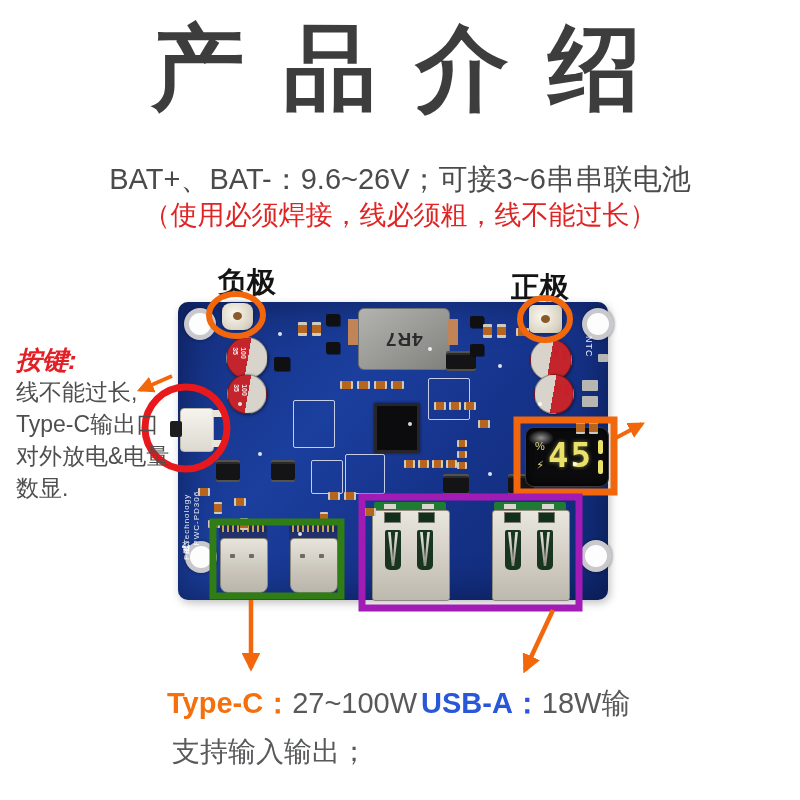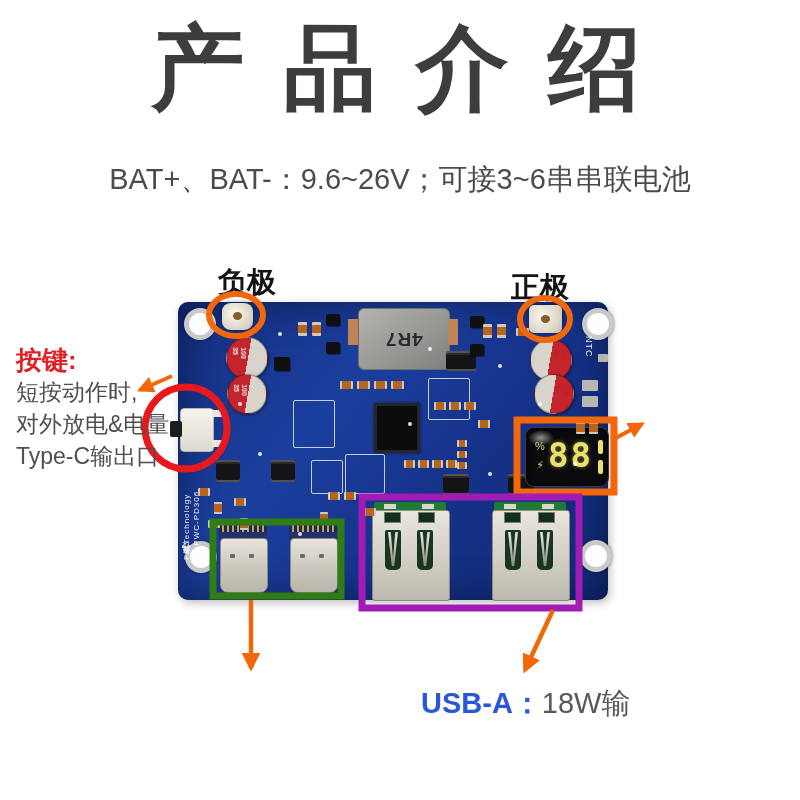"（使用必须焊接，线必须粗，线不能过长）" div.abs { html: none -> <div>（使用必须焊接，线必须粗，线不能过长）</div> }
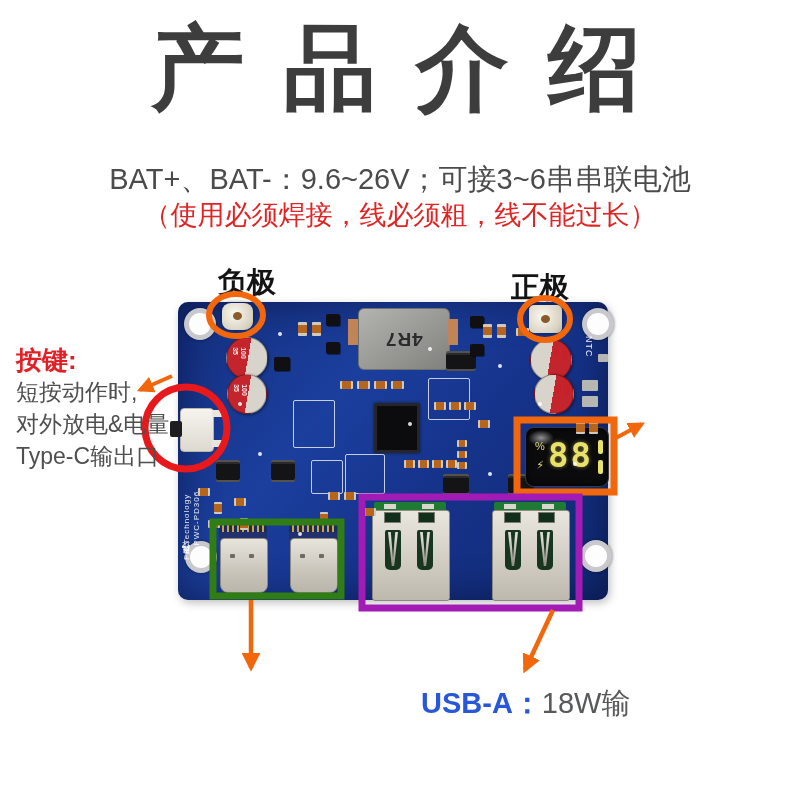"按键:" .note-left .head { font-style: none -> italic }
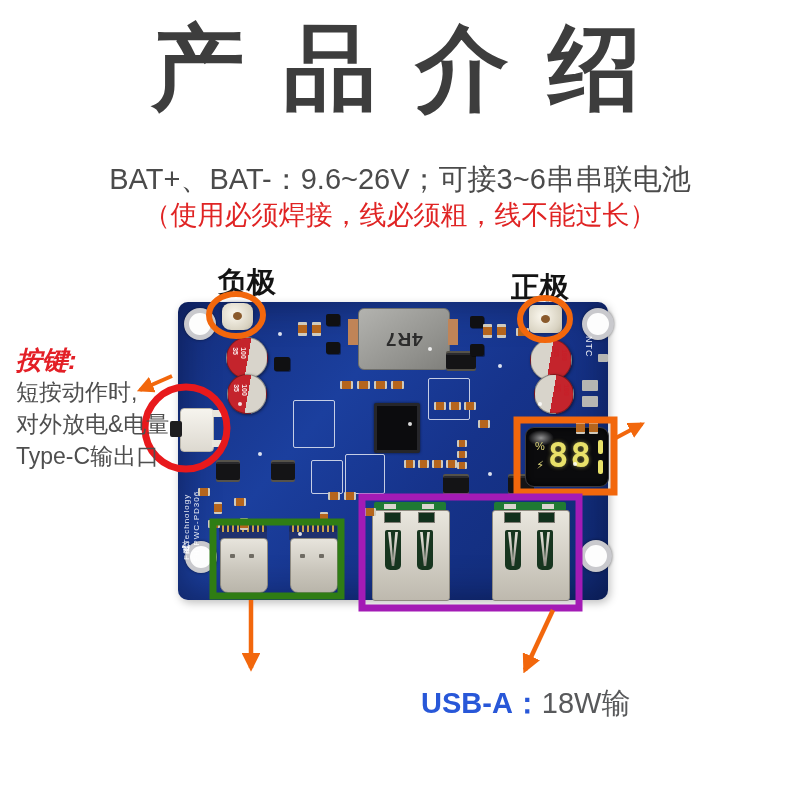"短按动作时," div.ln { text: 短按动作时 -> 线不能过长 }
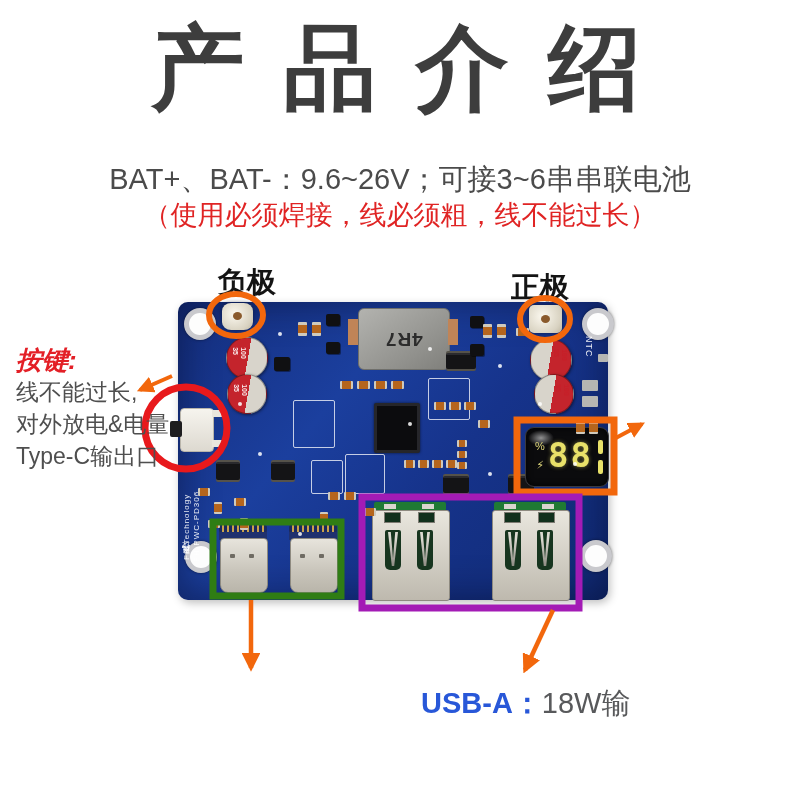"对外放电&电量" div.ln { order: before "Type-C输出口" -> after "Type-C输出口" }
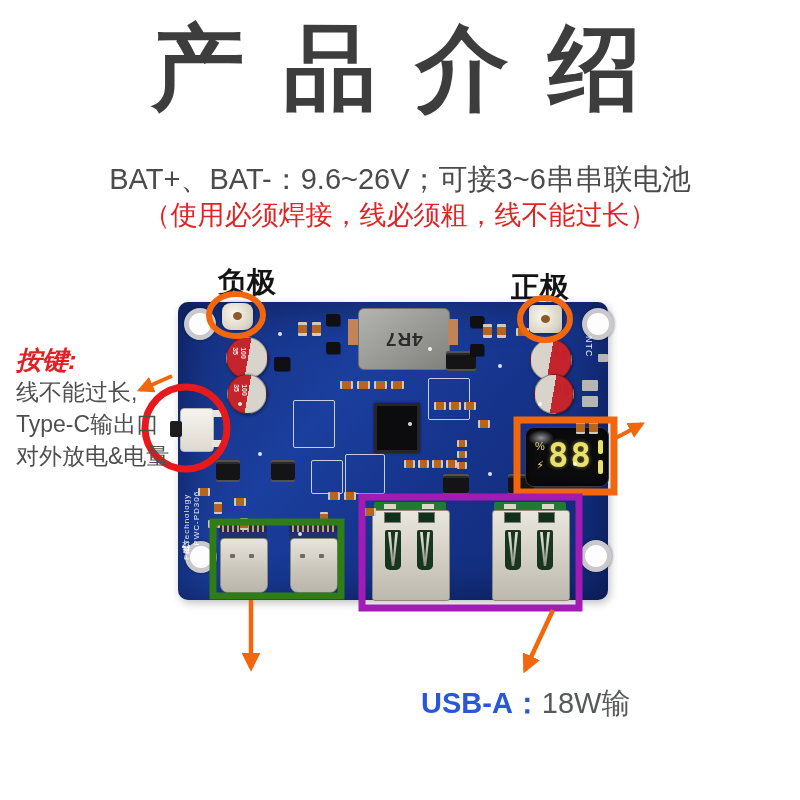"88" div.digits { text: 88 -> 45 }
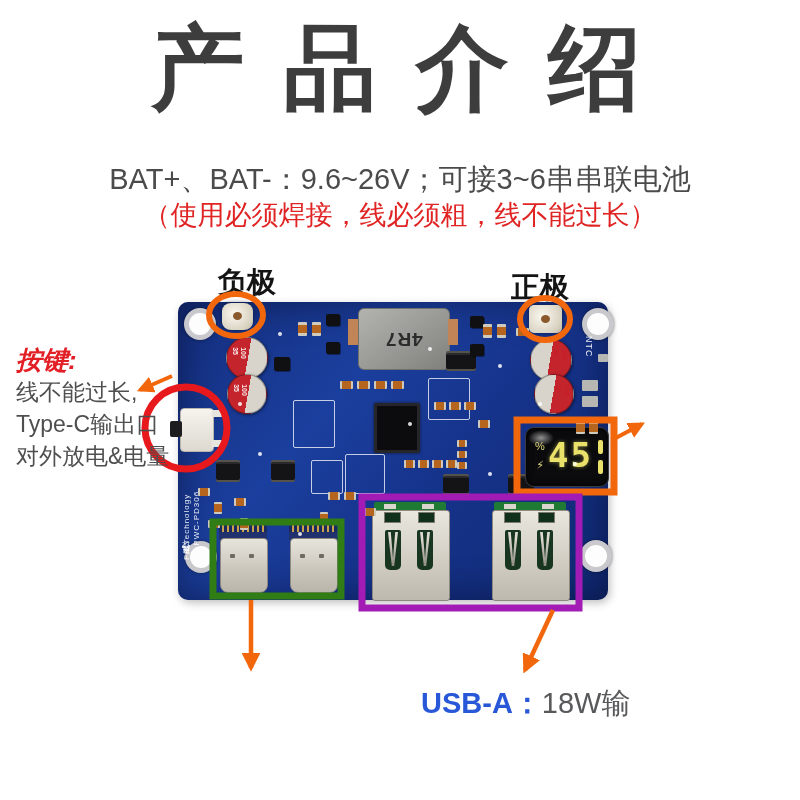"数显." div.ln { html: none -> <div>数显.</div> }
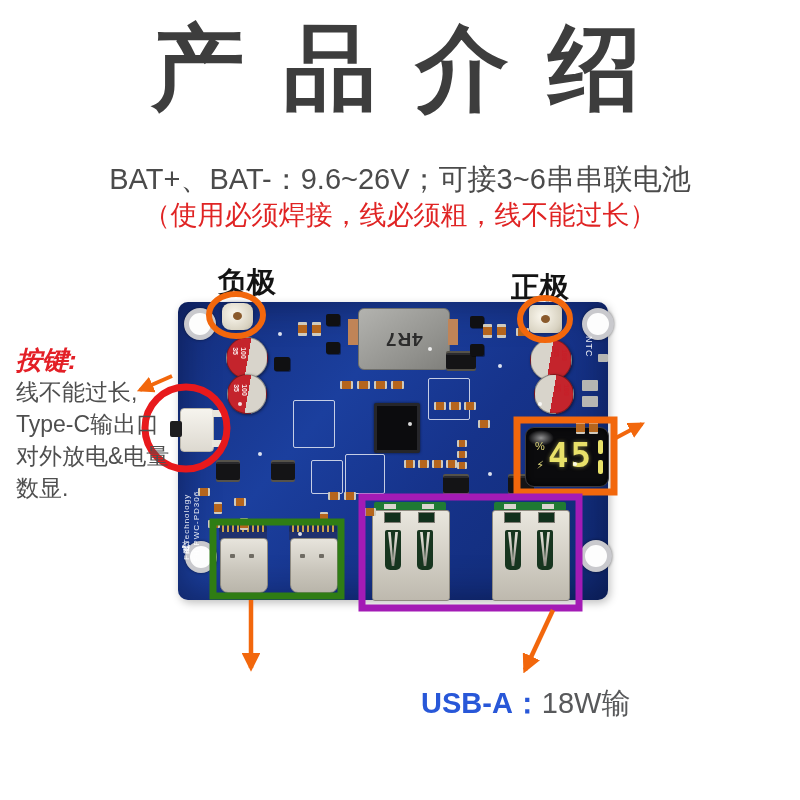"Type-C：27~100W" div.abs { html: none -> <div> <div><span>Type-C：</span><span>27~100W</span></div> <div>支持输入输出；</div> </div> }
